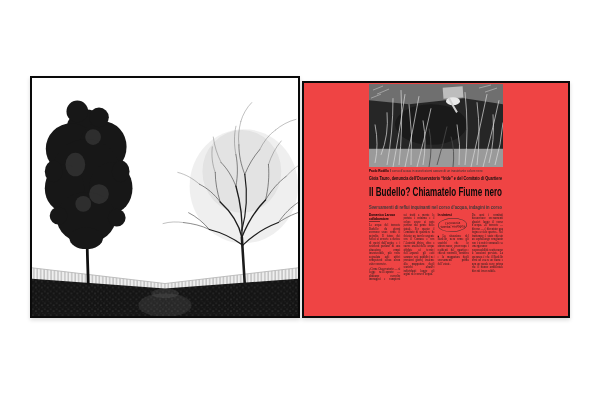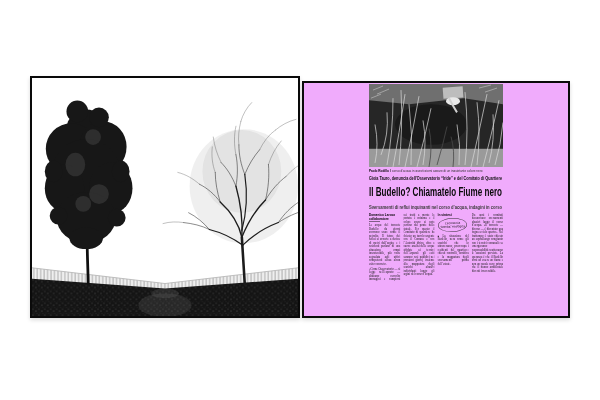"Il Budello? Chiamatelo Fiume nero" .page { background: #f0abfc -> #ef4444 }
